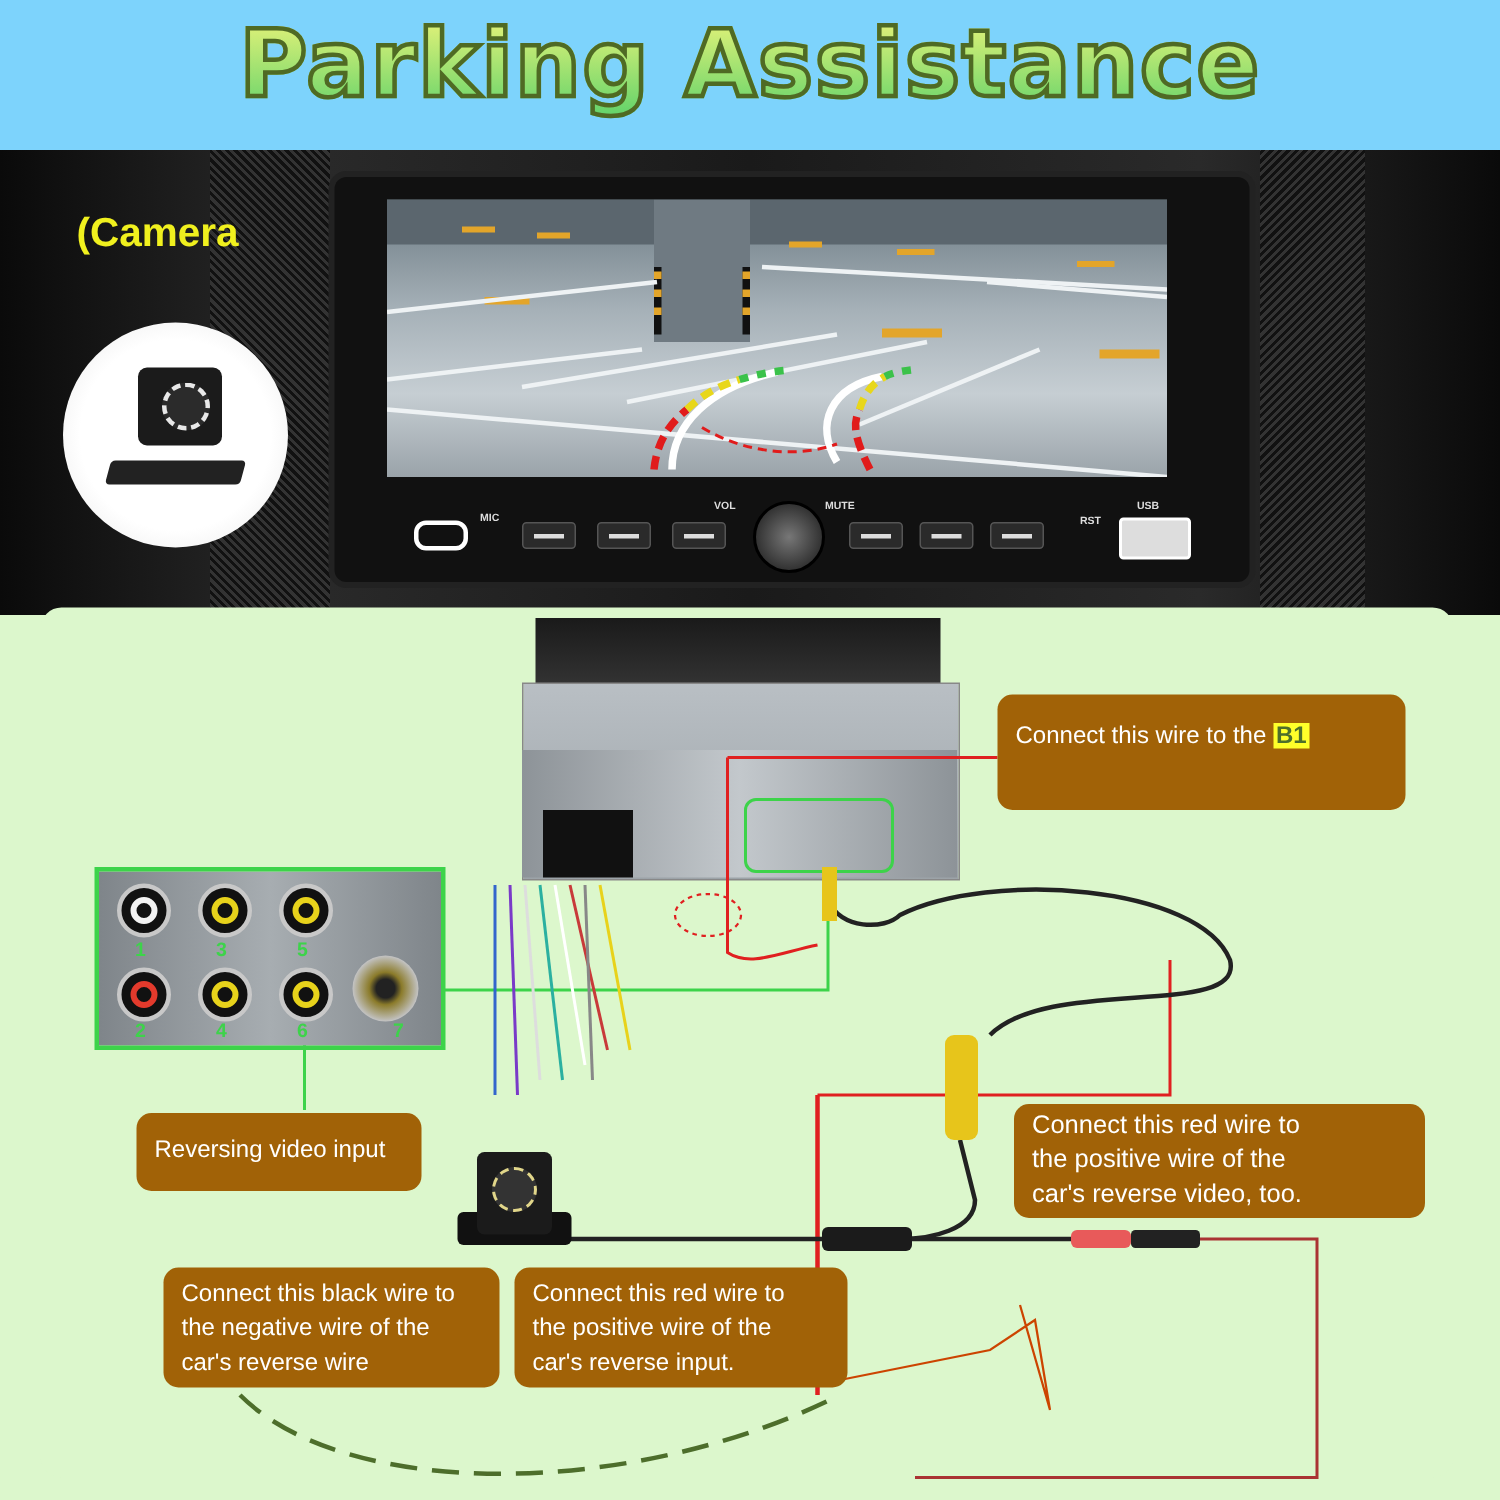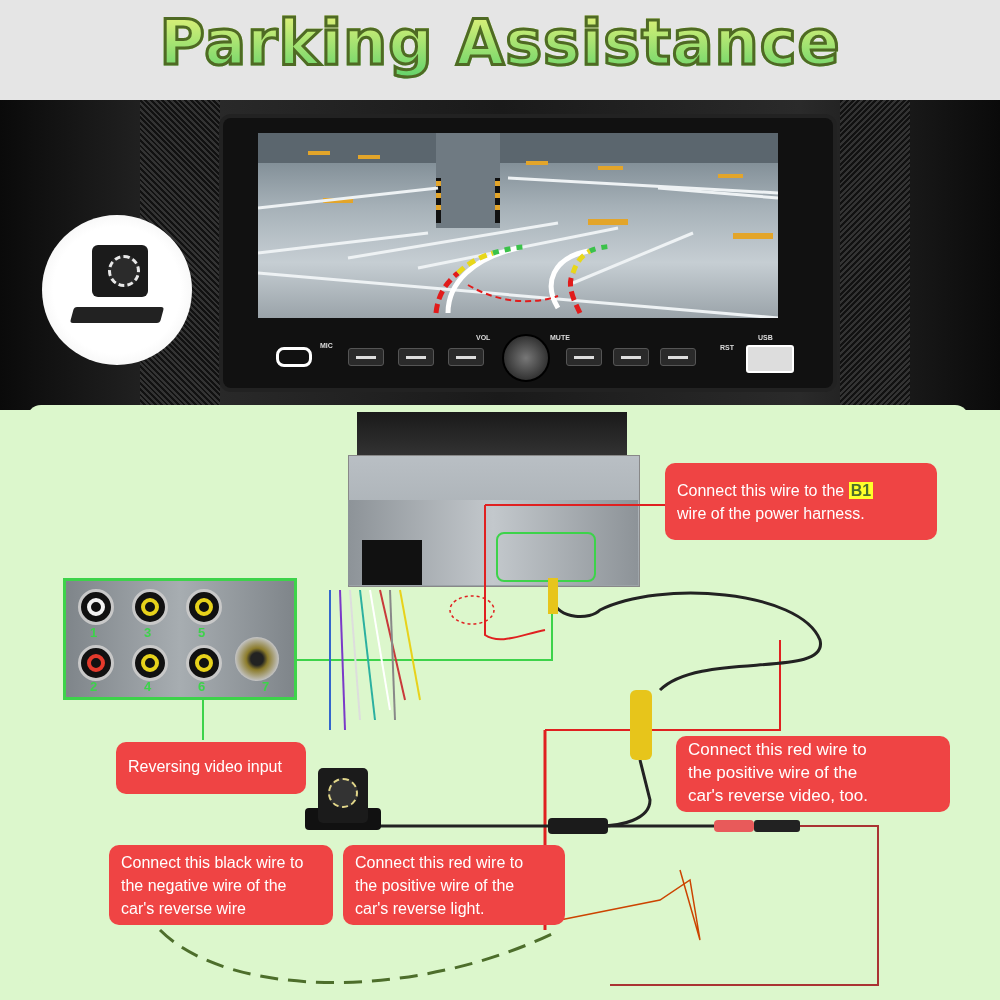"Parking Assistance" .title-band { background: #e5e5e5 -> #7dd3fc }
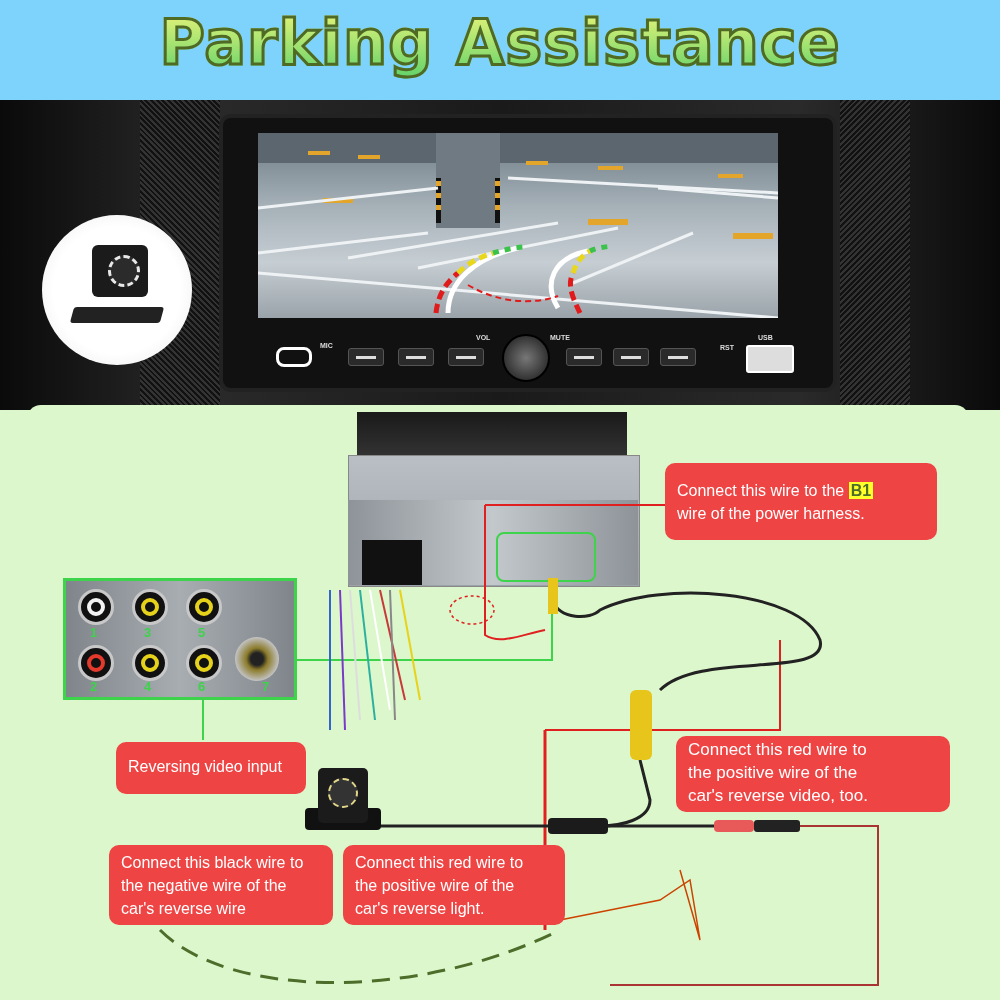"(Camera" div { html: none -> <div>(Camera</div> }
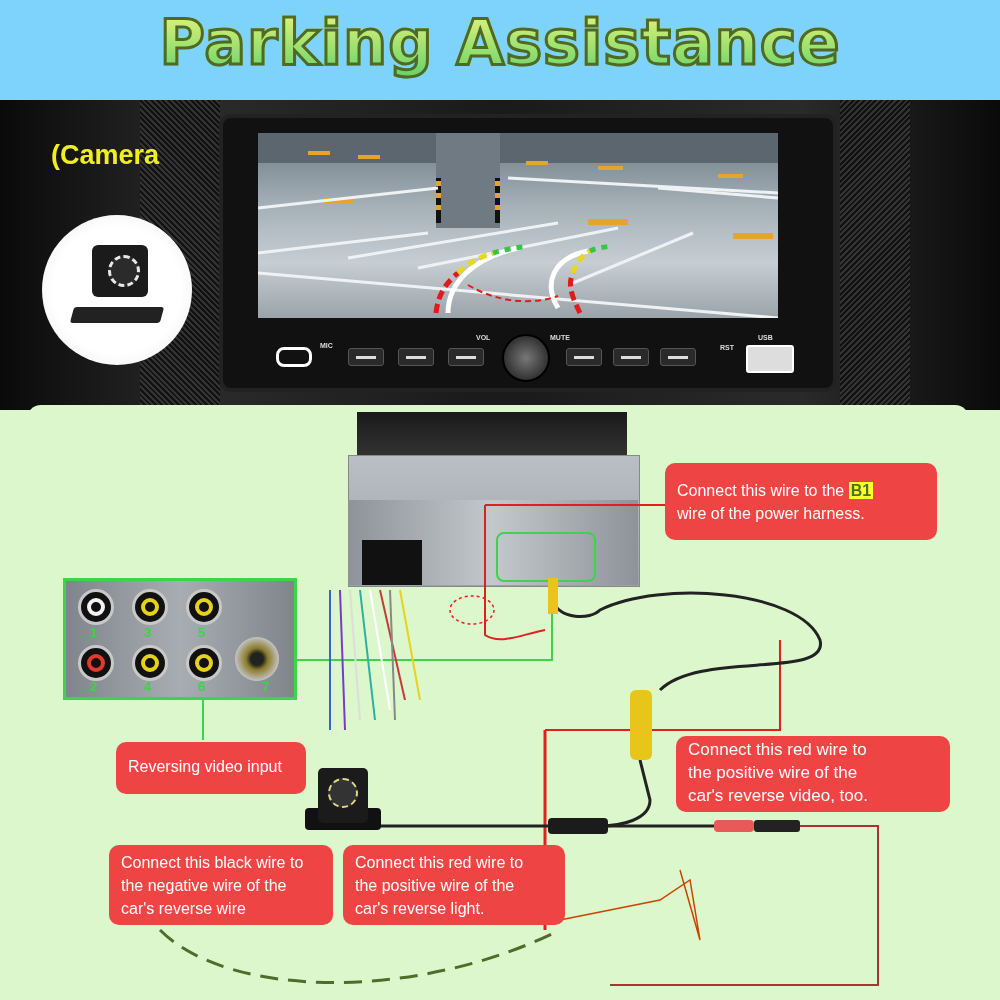"Connect this wire to the" .callout { background: #ef4444 -> #a16207 }
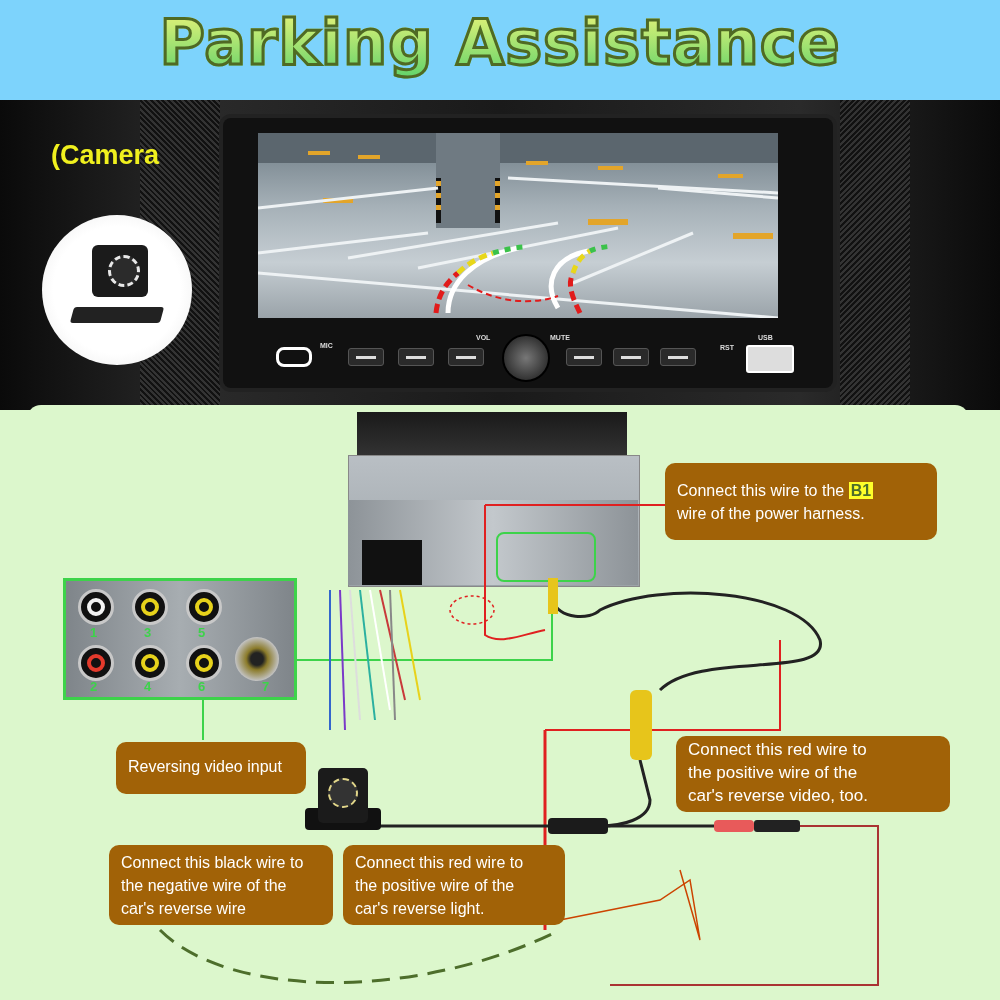"wire of the power harness." div { html: <div>wire of the power harness.</div> -> none }
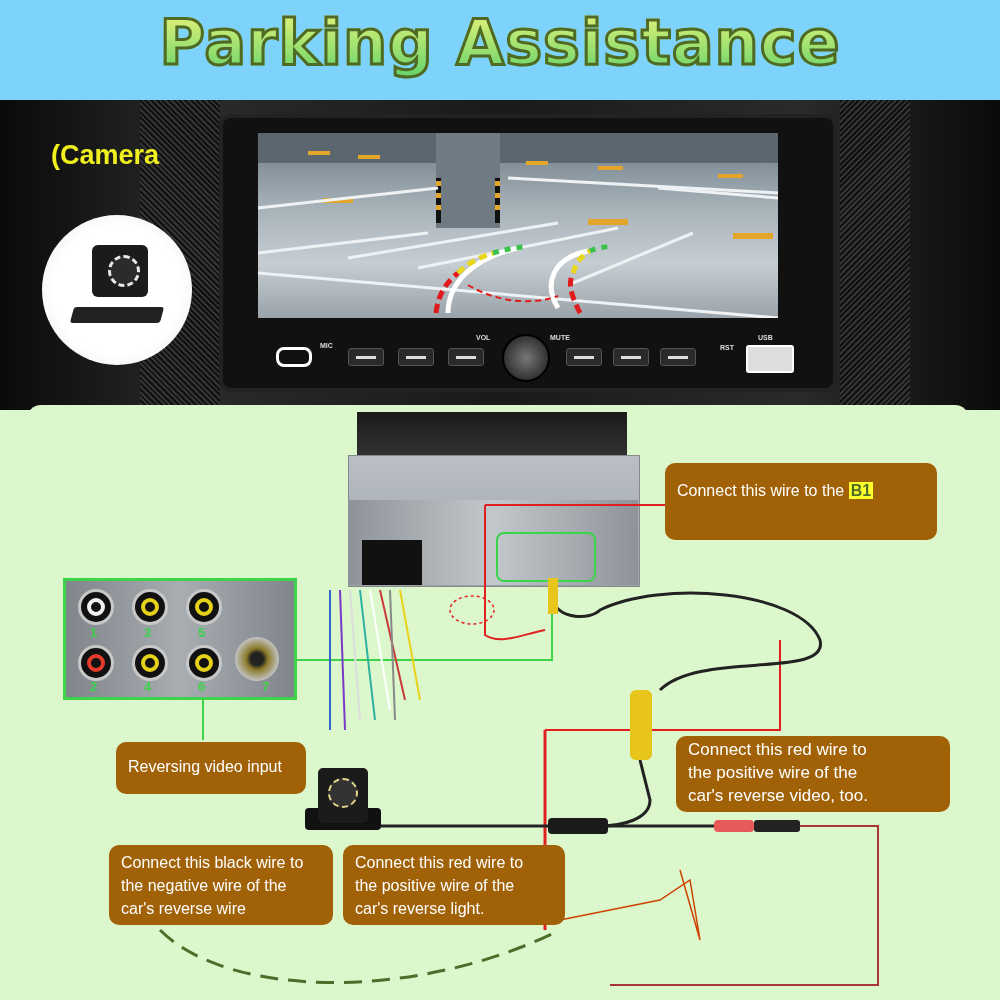"Reversing video input" div.callout { margin-left: 25px -> none }
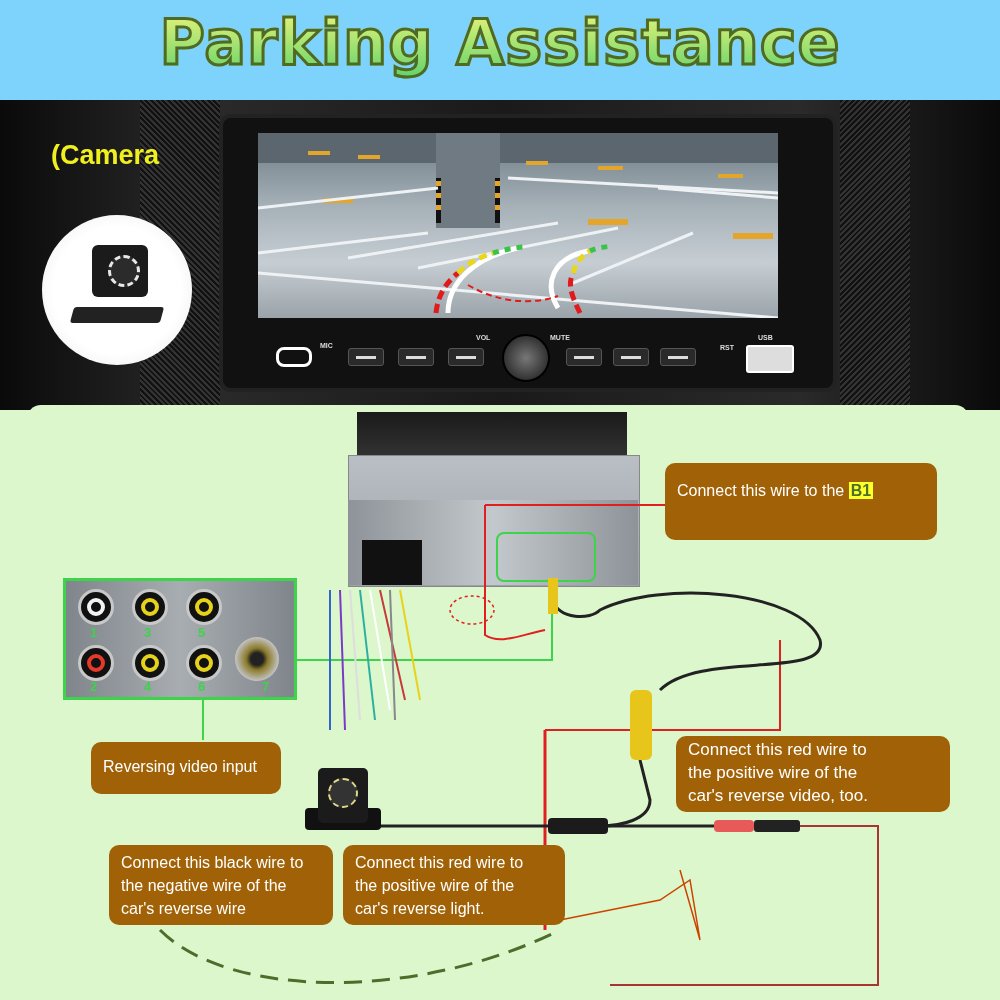"car's reverse light." div { text: light -> input }
